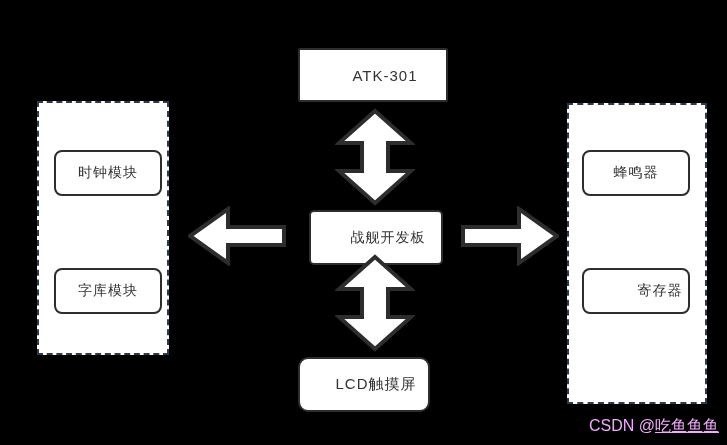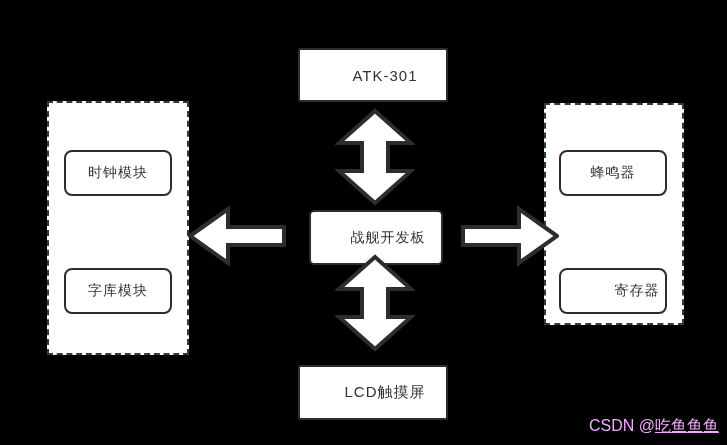"时钟模块" .group-left { left: 47px -> 37px; width: 142px -> 132px }
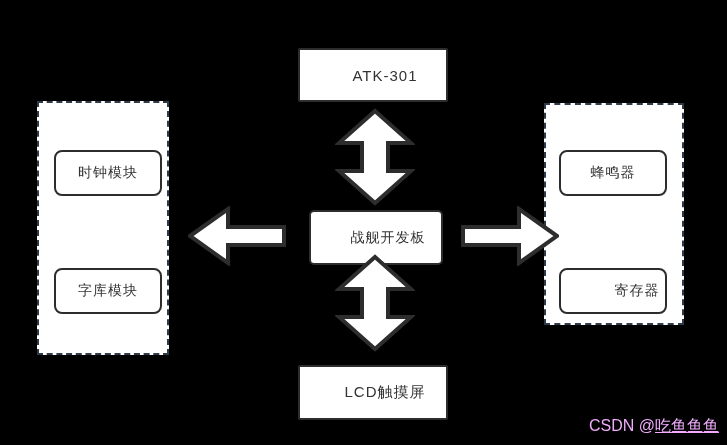"蜂鸣器" .group-right { height: 222px -> 301px; left: 544px -> 567px }
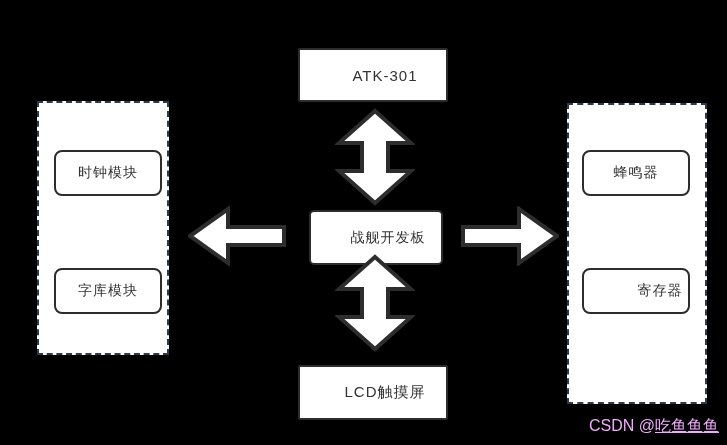"LCD触摸屏" .box-bottom { border-radius: 2px -> 10px; margin-top: 8px -> none; width: 150px -> 132px }
